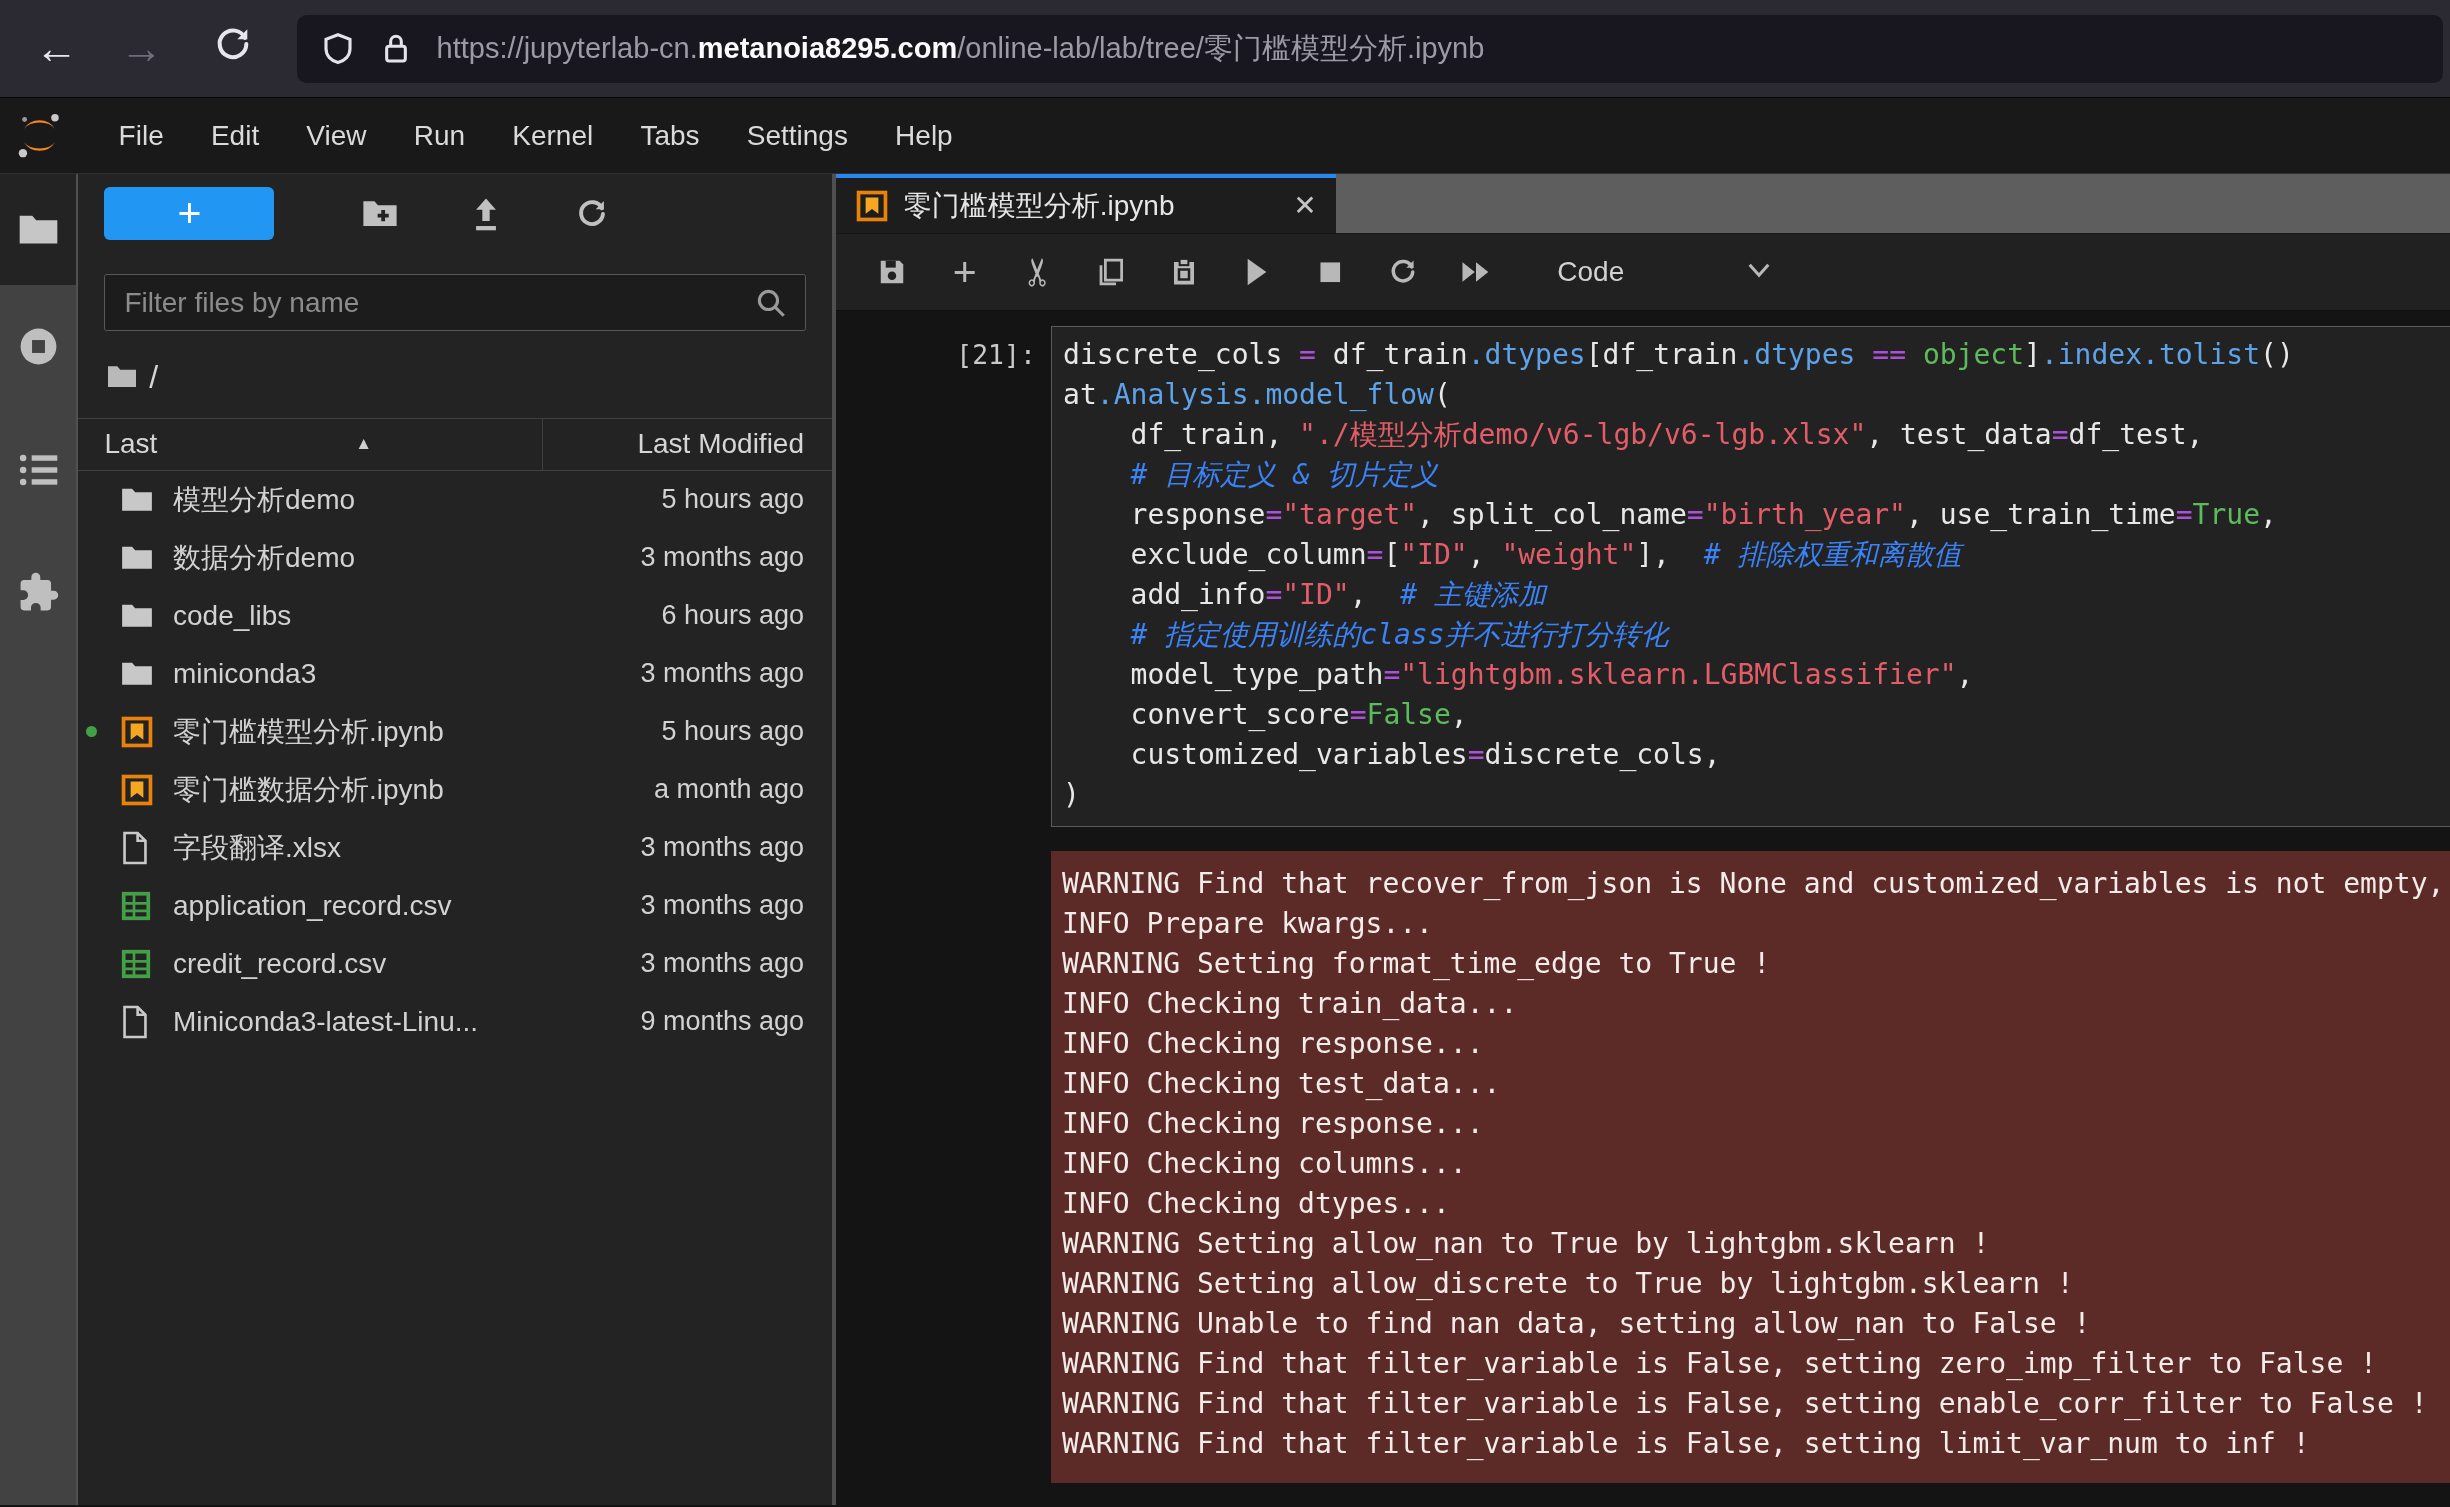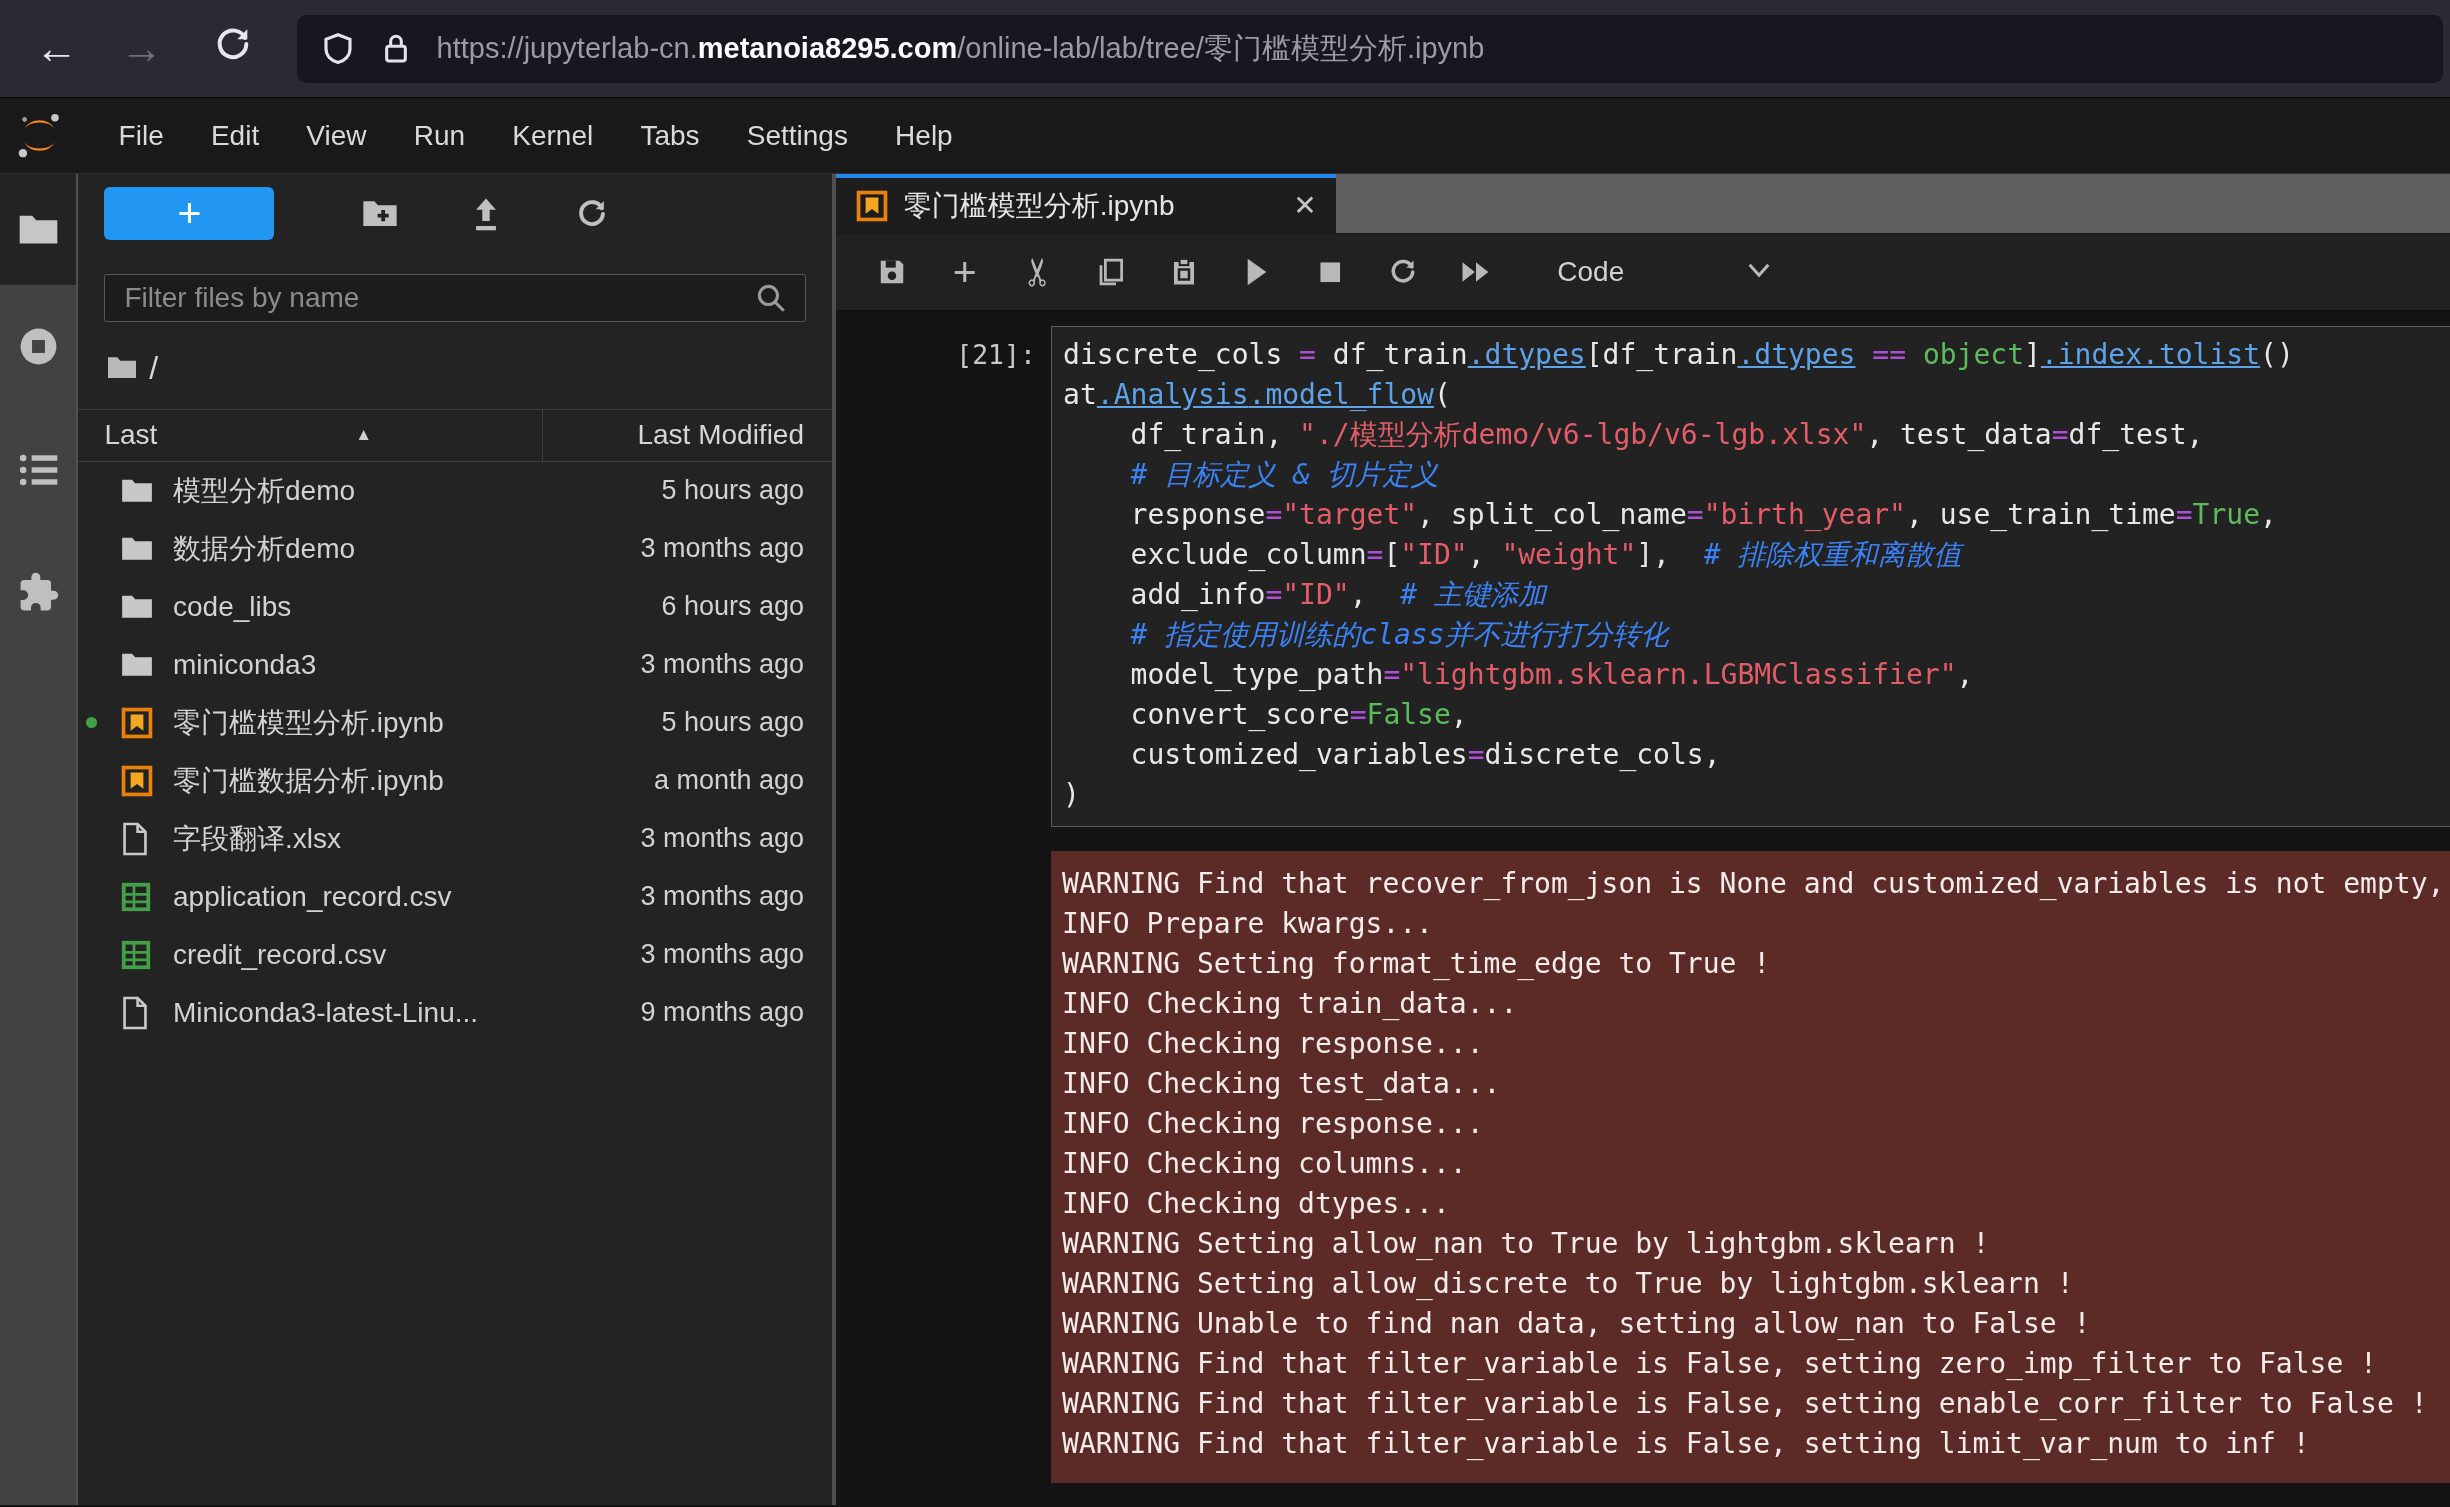"Filter files by name" .filter-box { height: 48px -> 57px }
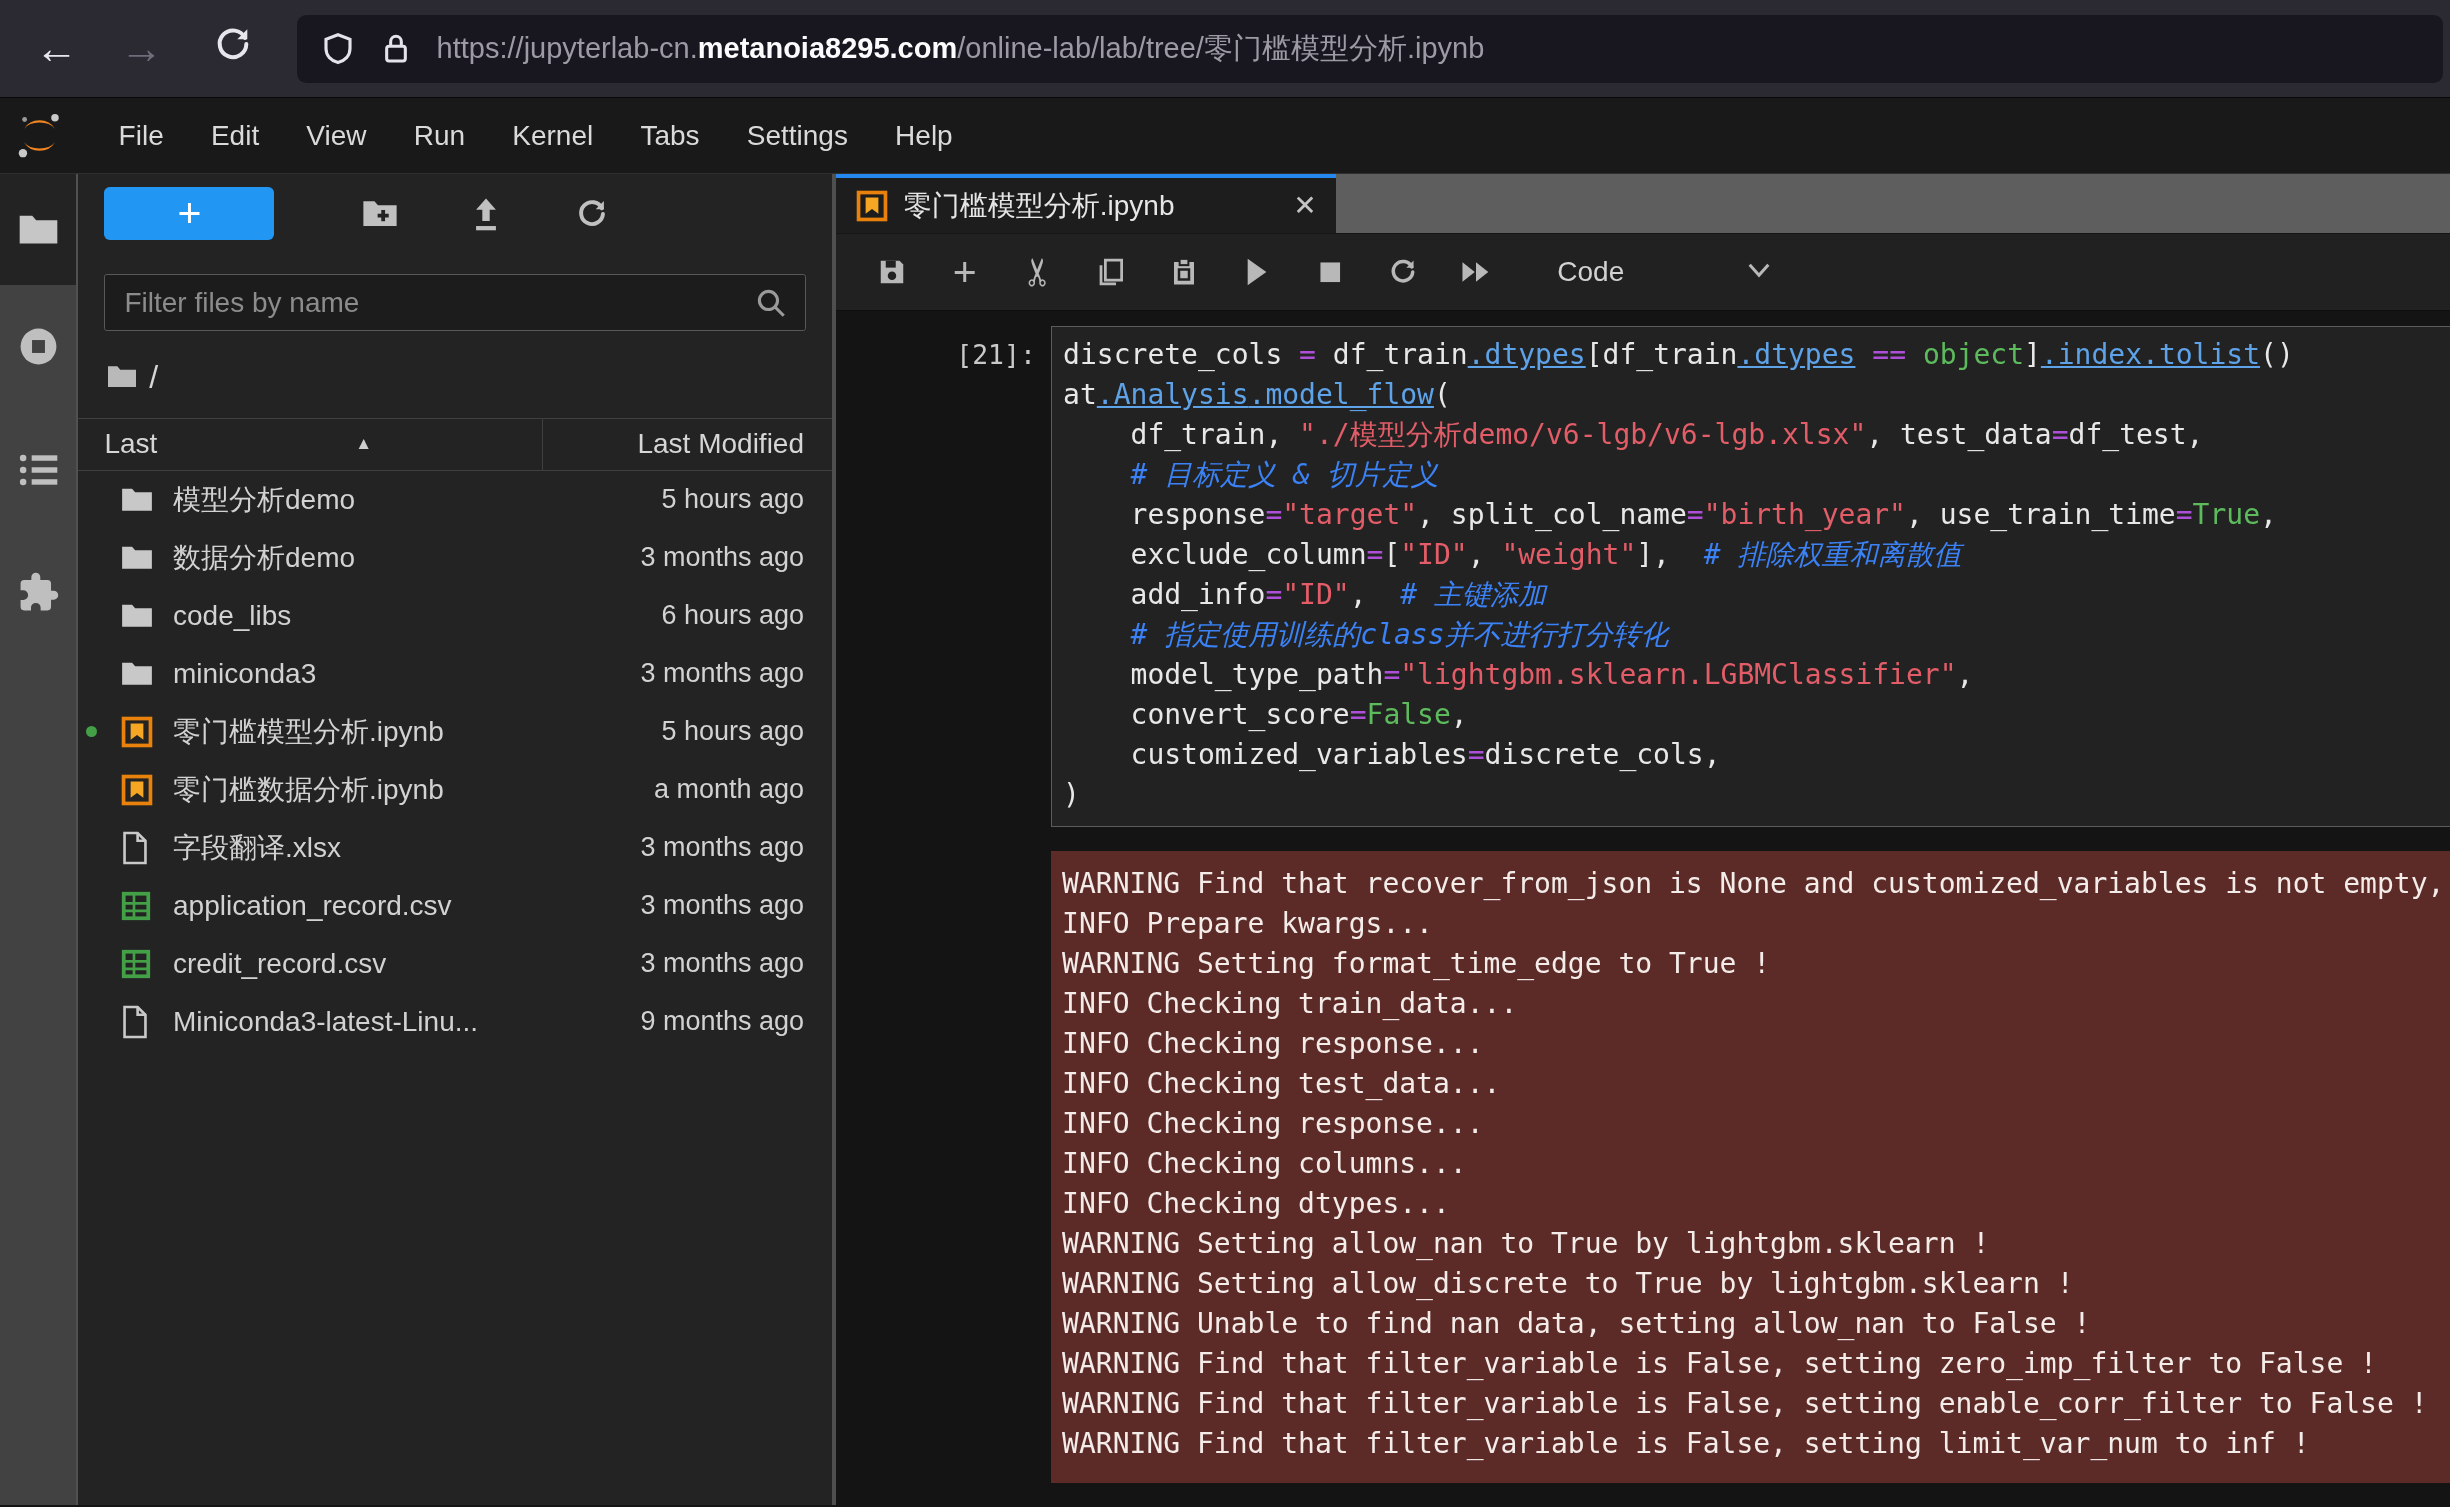".dtypes" .cl .p { text-decoration: underline -> none }
